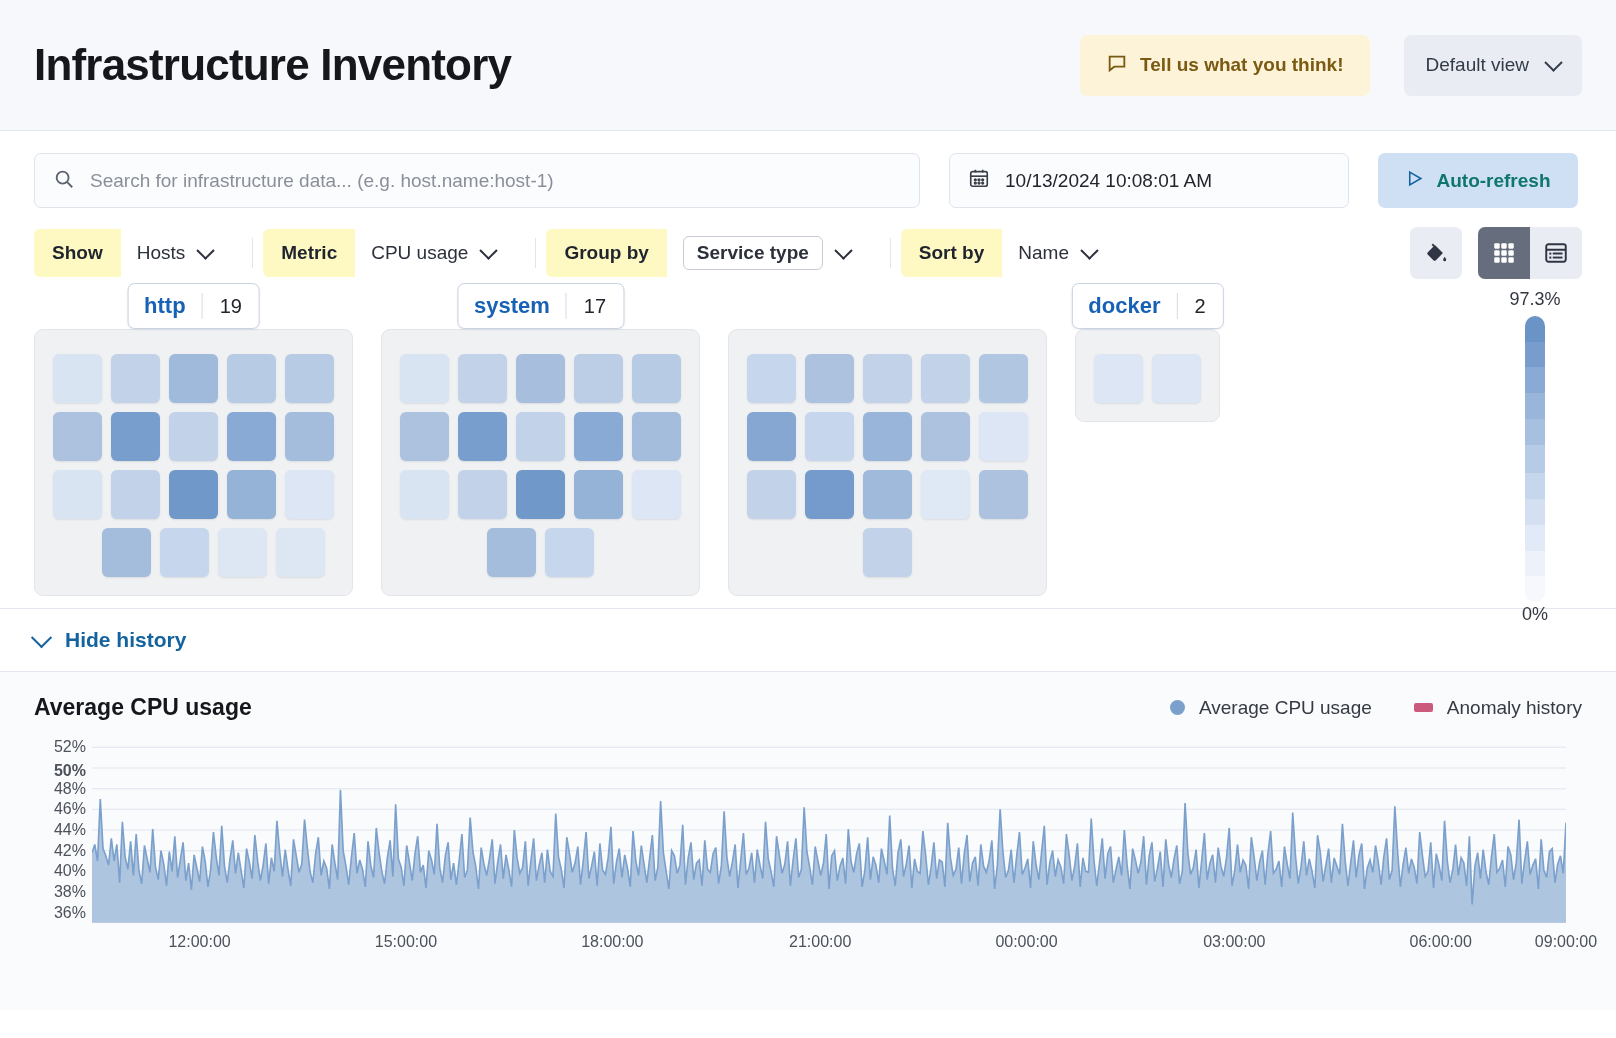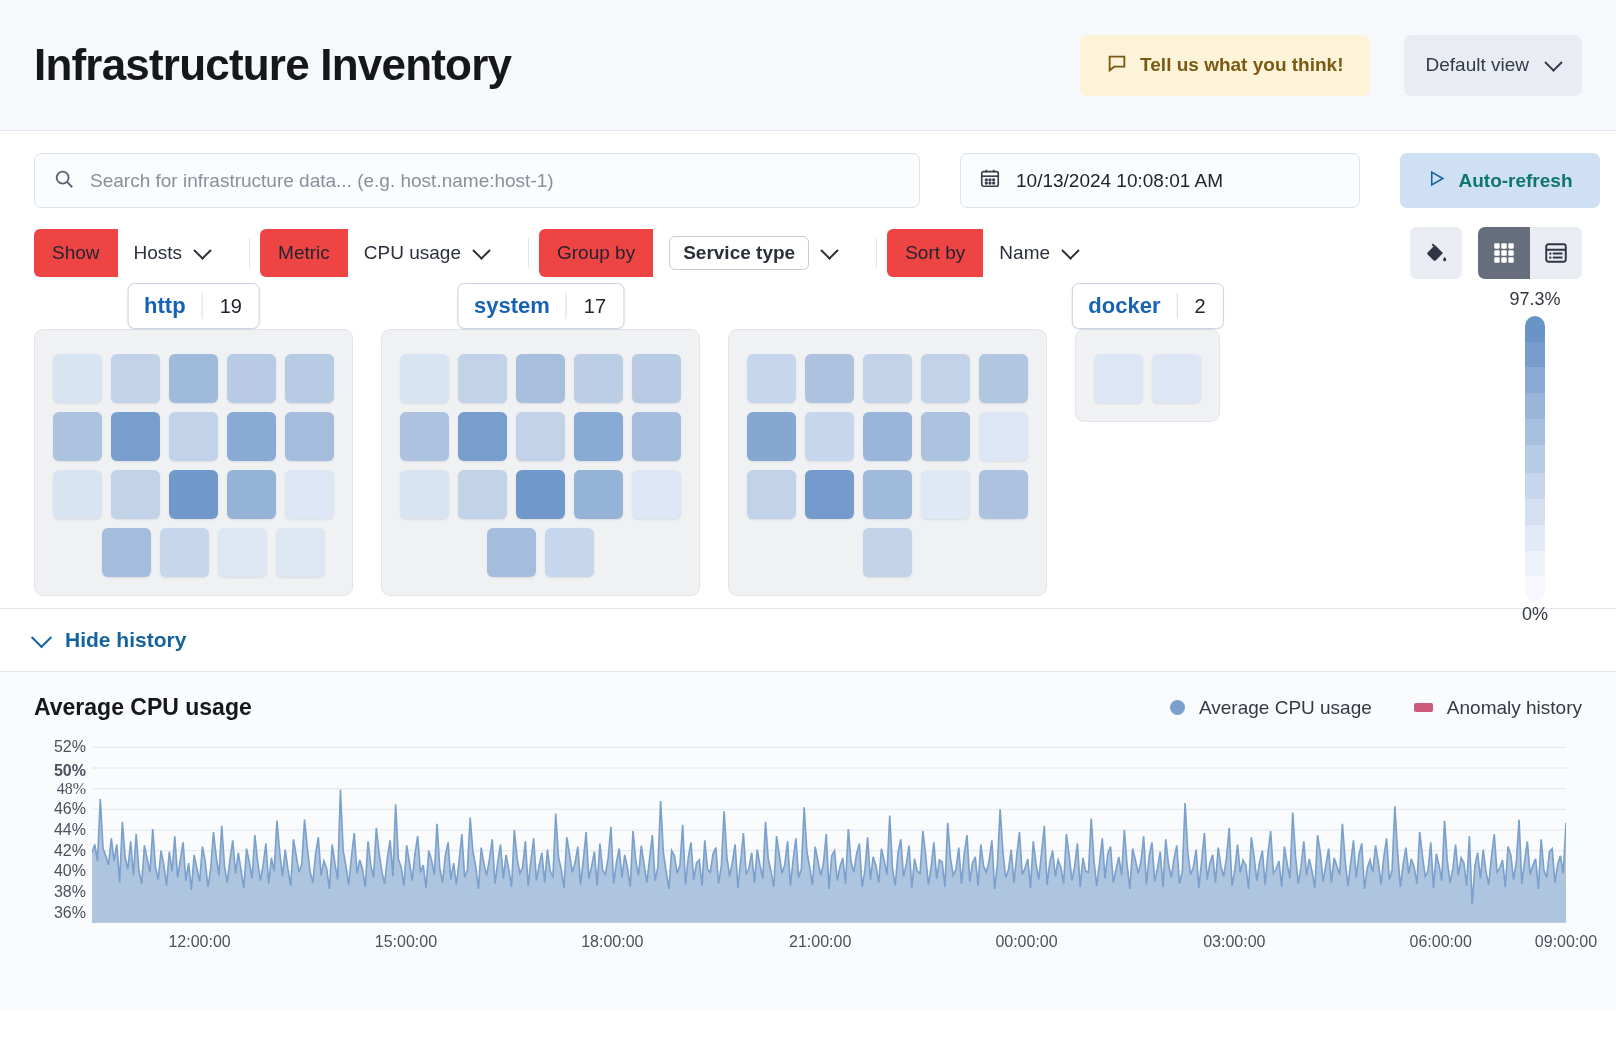"Search for infrastructure data... (e.g." .searchrow { gap: 40px -> 29px }
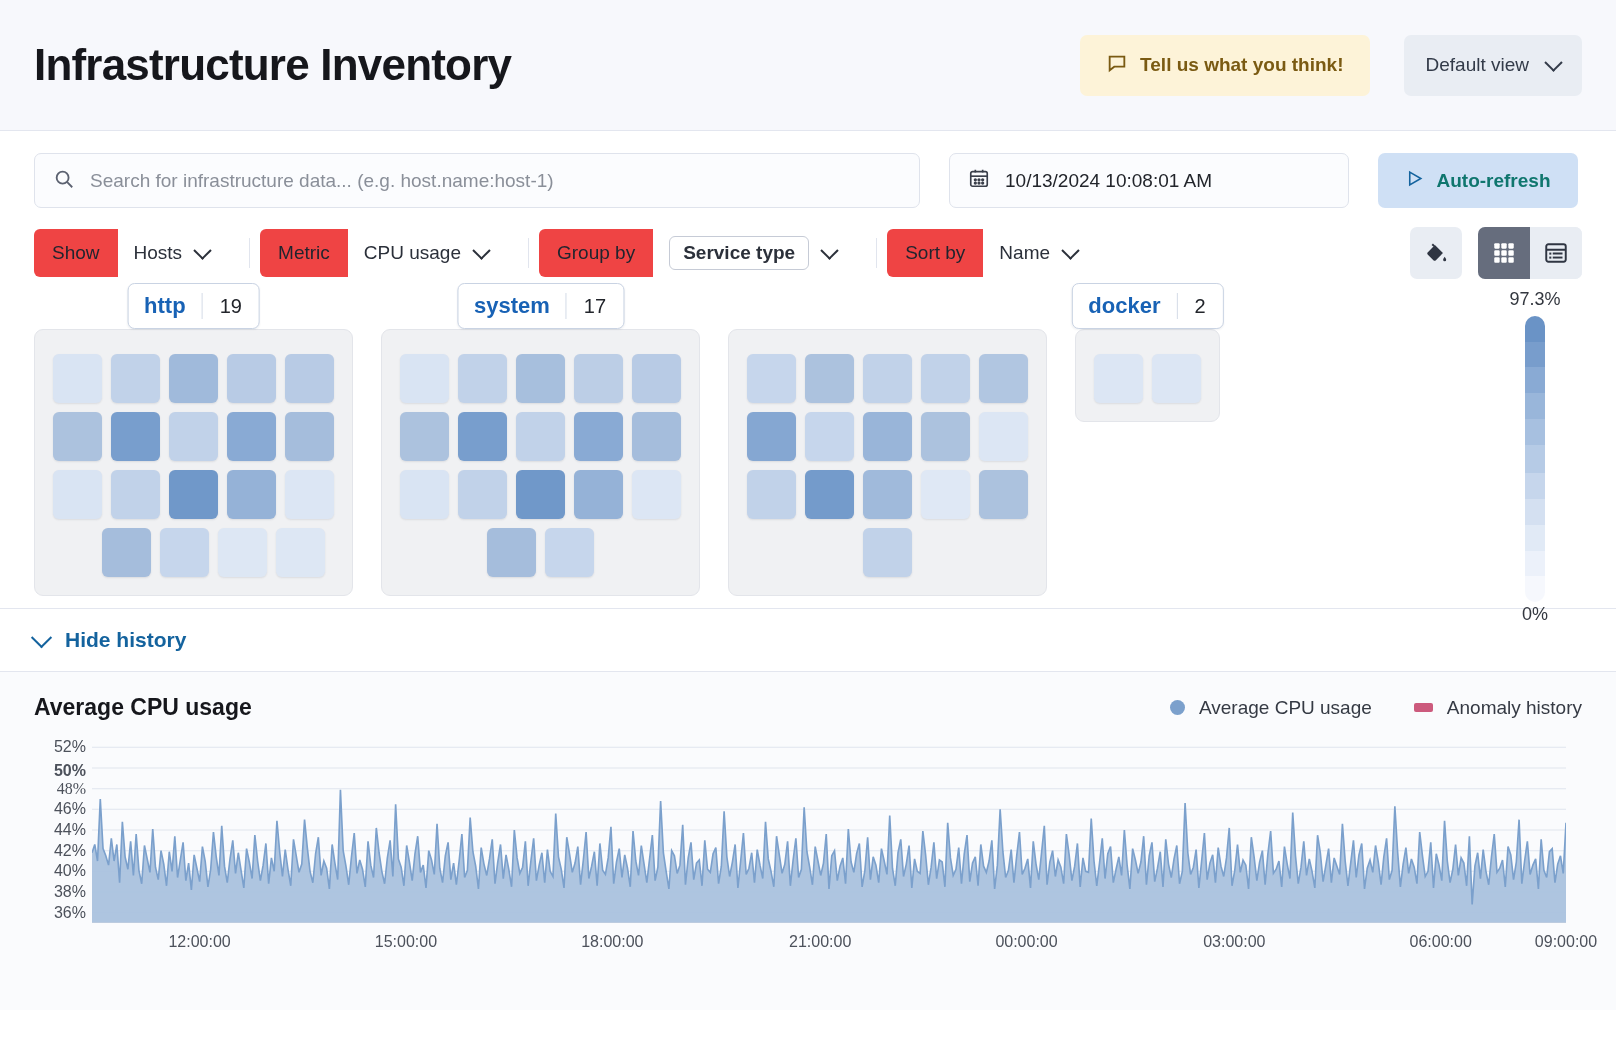"Show" .flabel { background: #ef4444 -> #fef9c3; font-weight: 400 -> 700 }
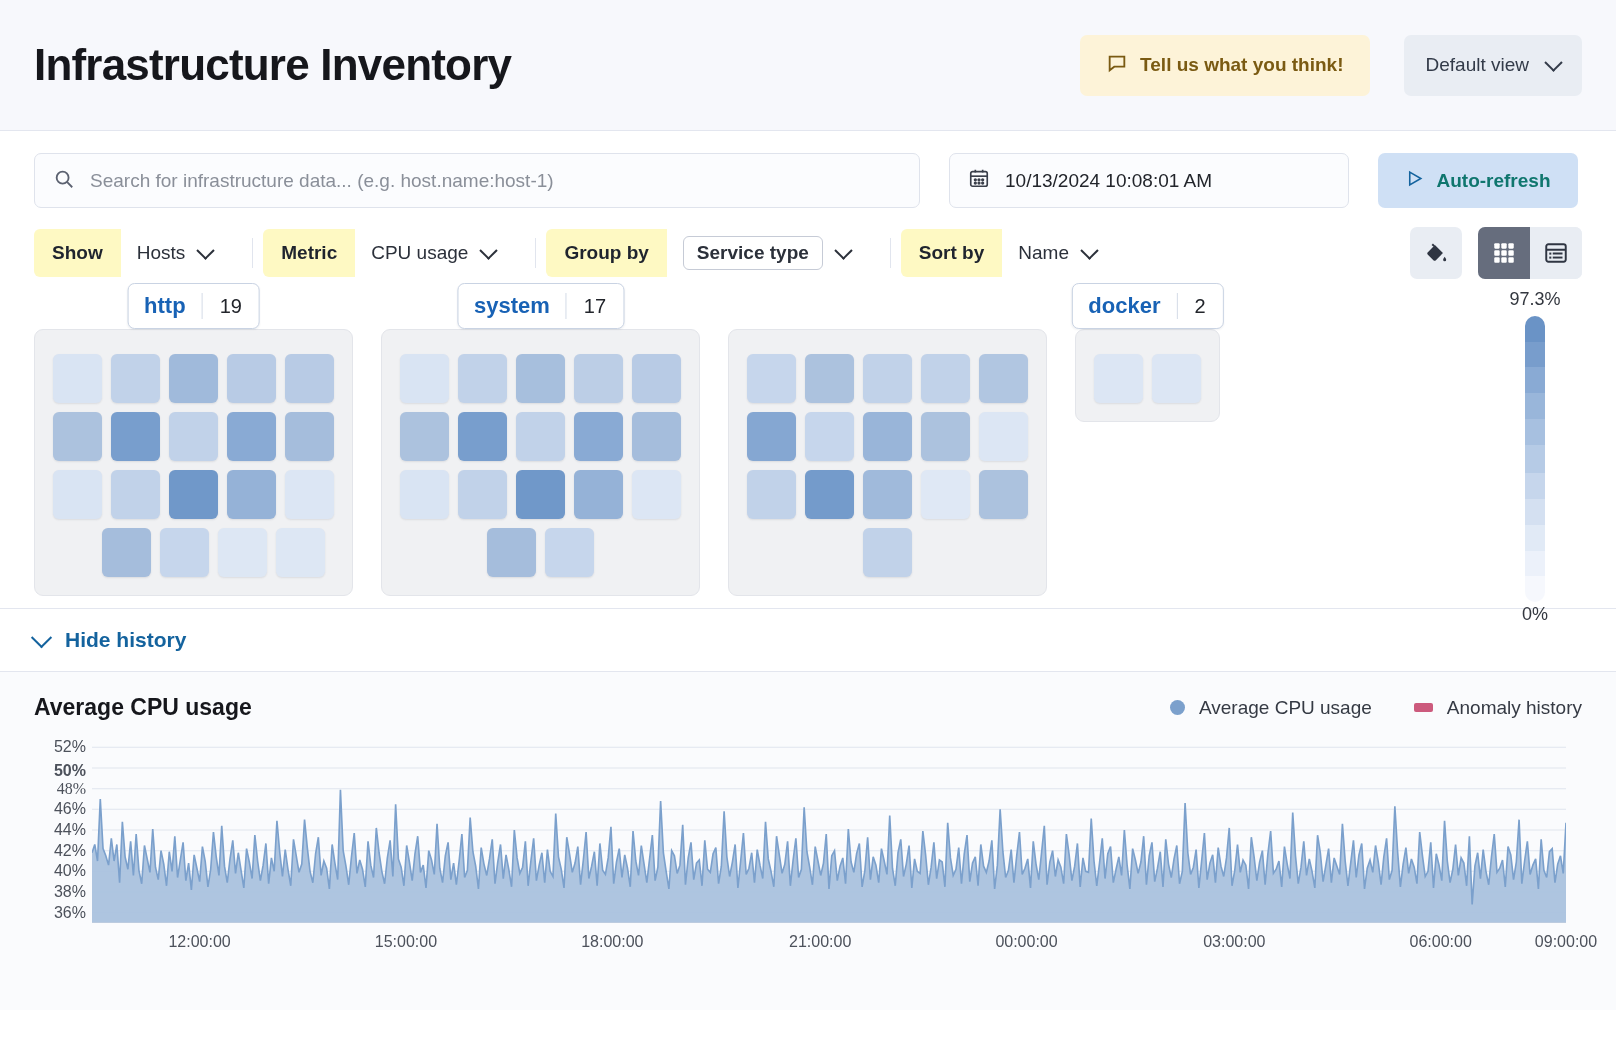"48%" div.ytick { font-family: Liberation Serif, serif -> none }
